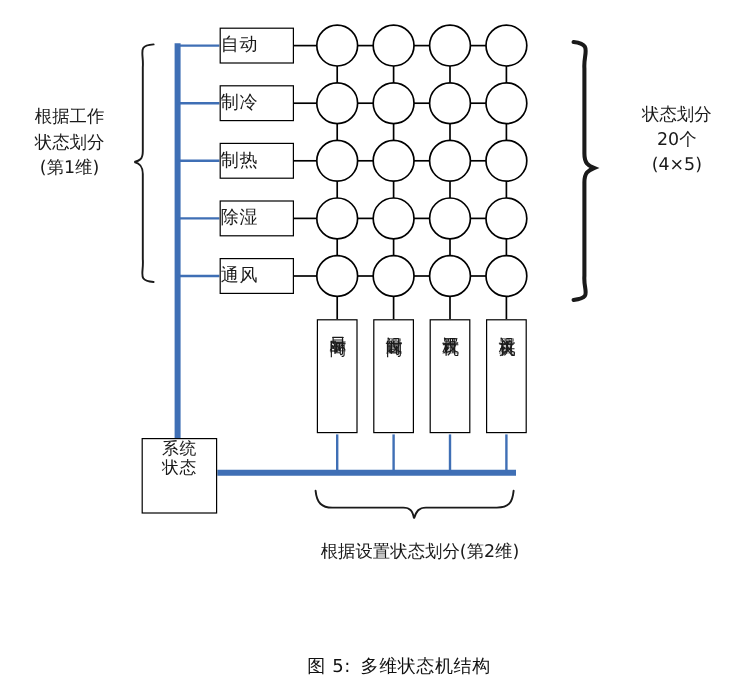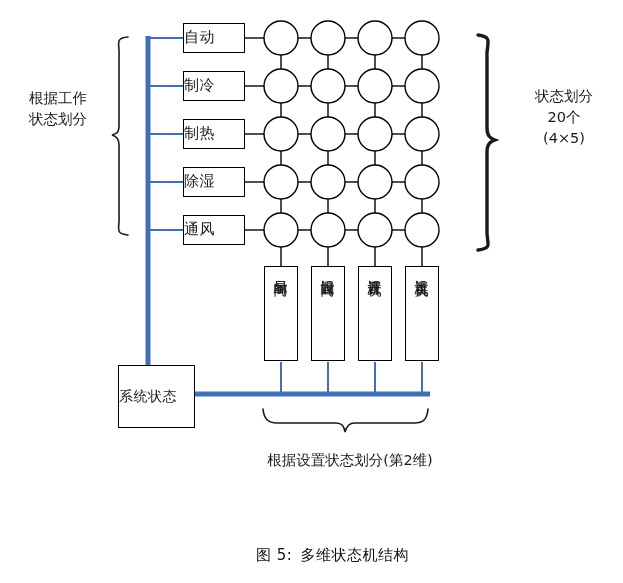"(第1维)" div { html: none -> <div>(第1维)</div> }
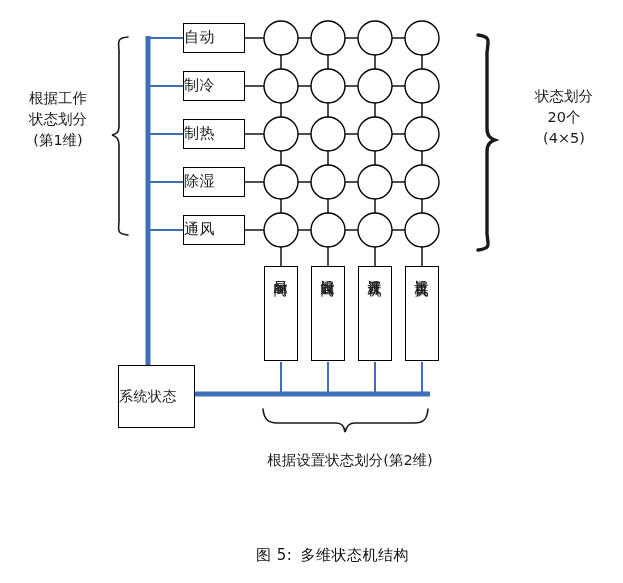"系统" .sys-box { flex-direction: none -> column; width: 77px -> 63px }
